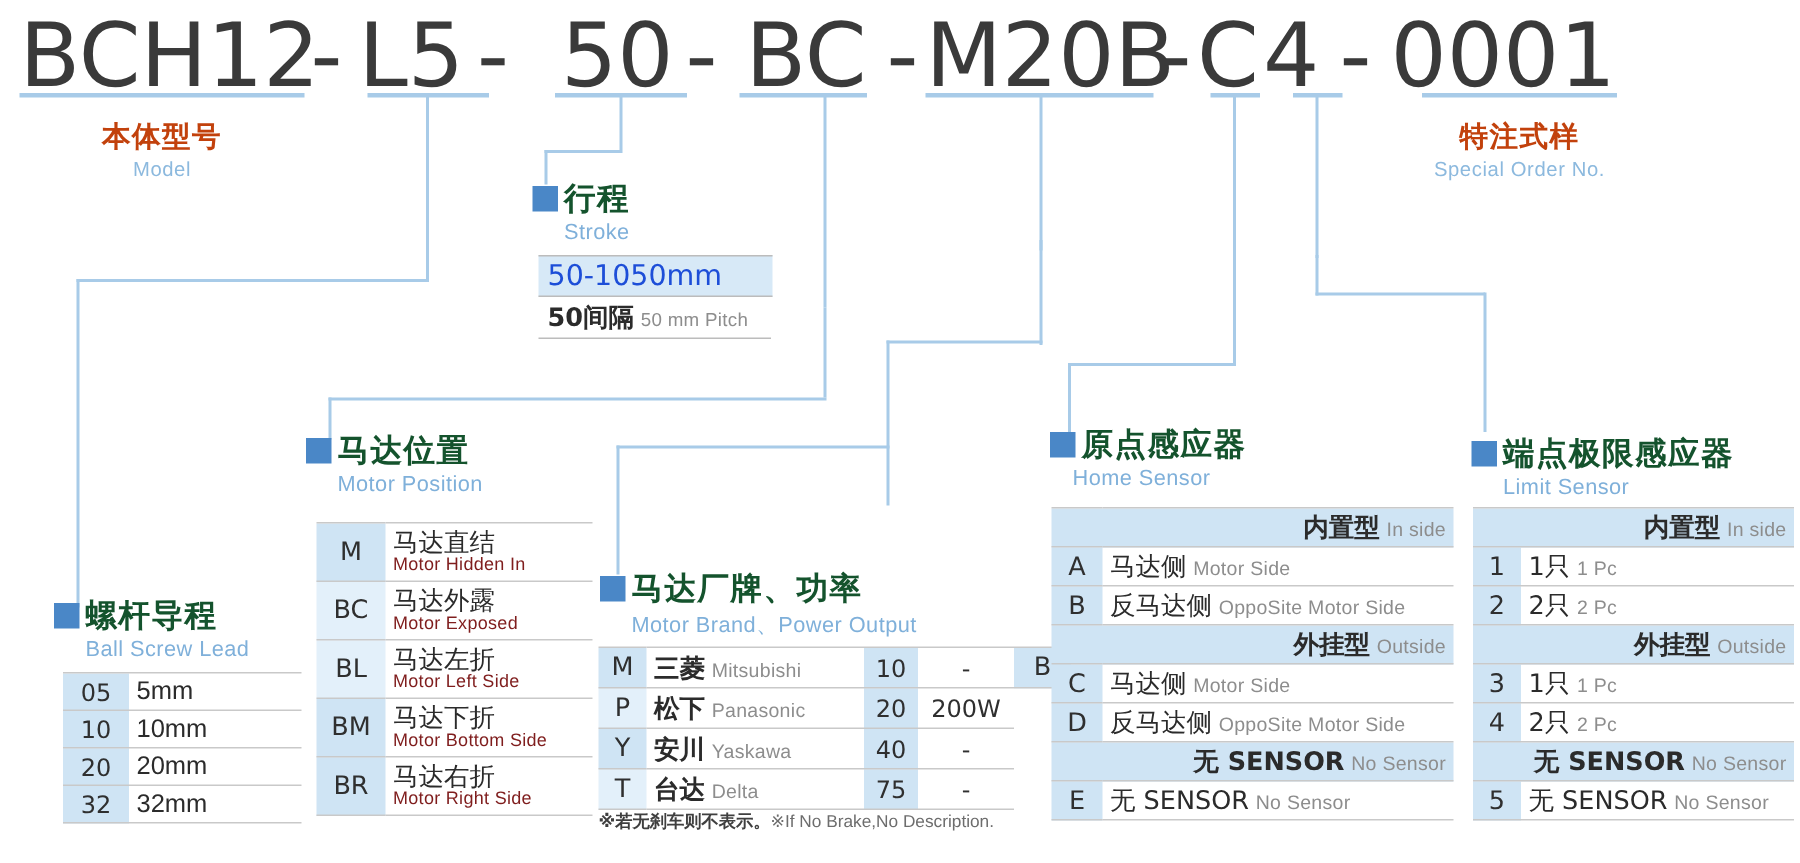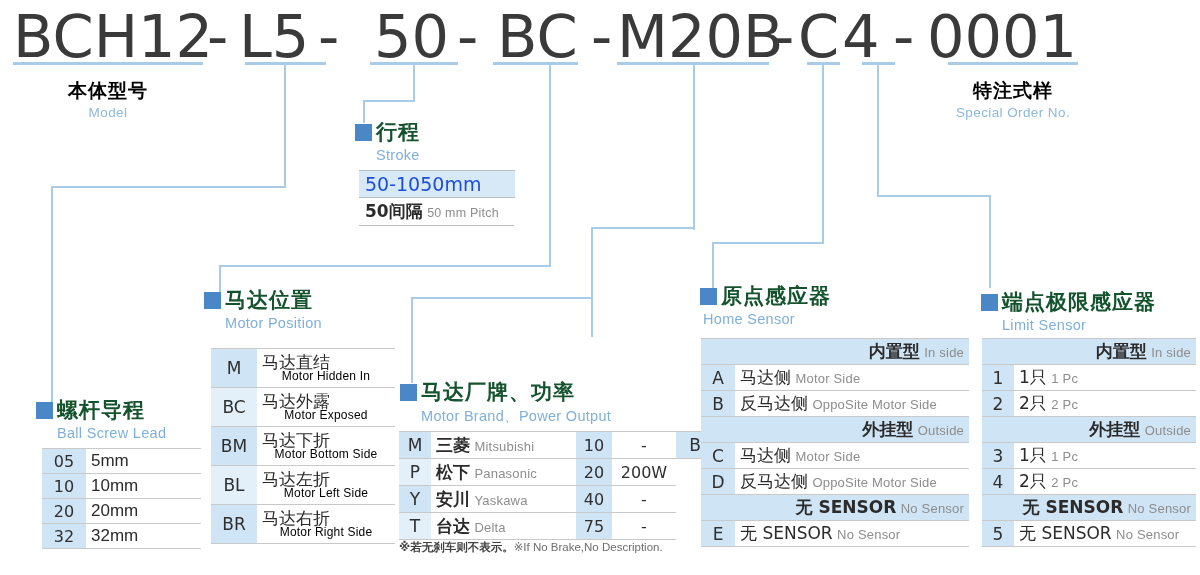"本体型号" .plainlbl .cn { color: #000000 -> #c2410c }
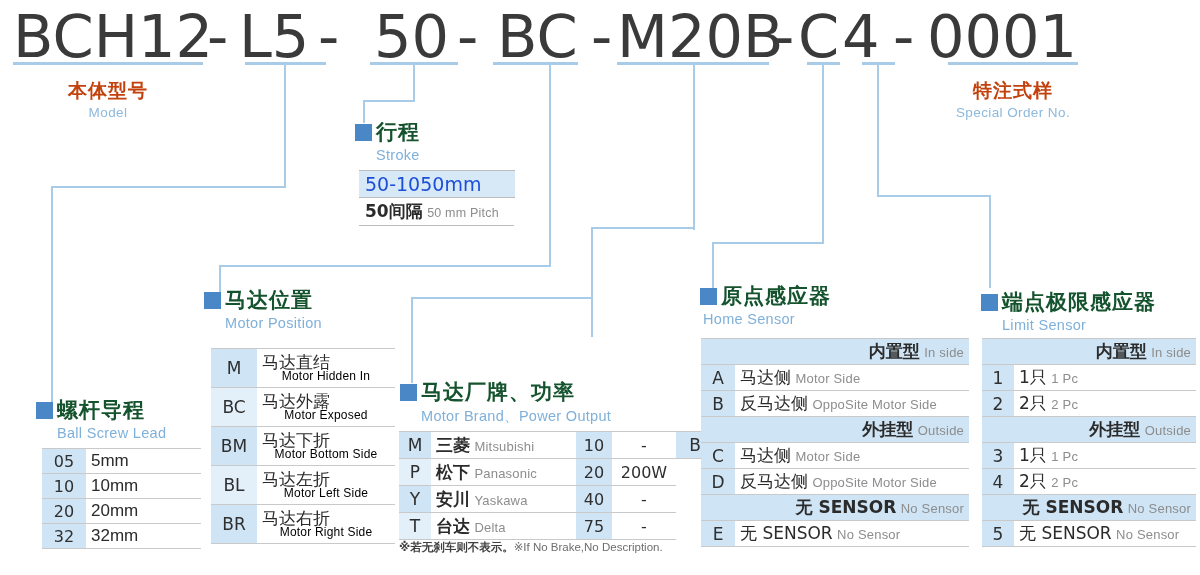"Home Sensor" span.en { margin-left: 3px -> 15px }
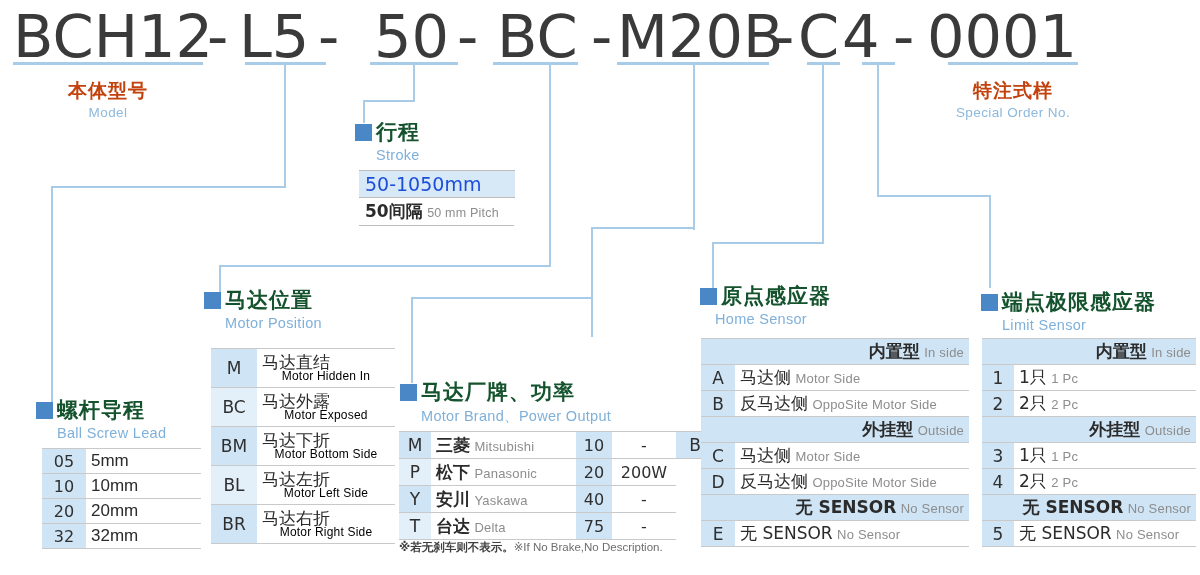"Motor Hidden In" .en2 { color: #000000 -> #7f1d1d; text-align: center -> none }
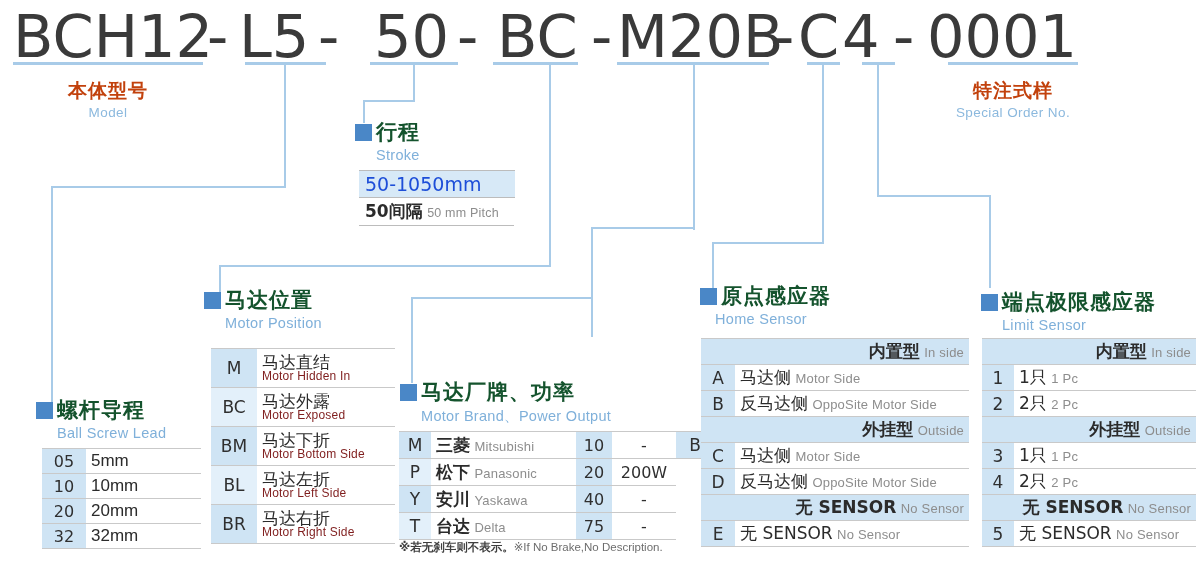"BM" tr { order: before "BL" -> after "BL" }
